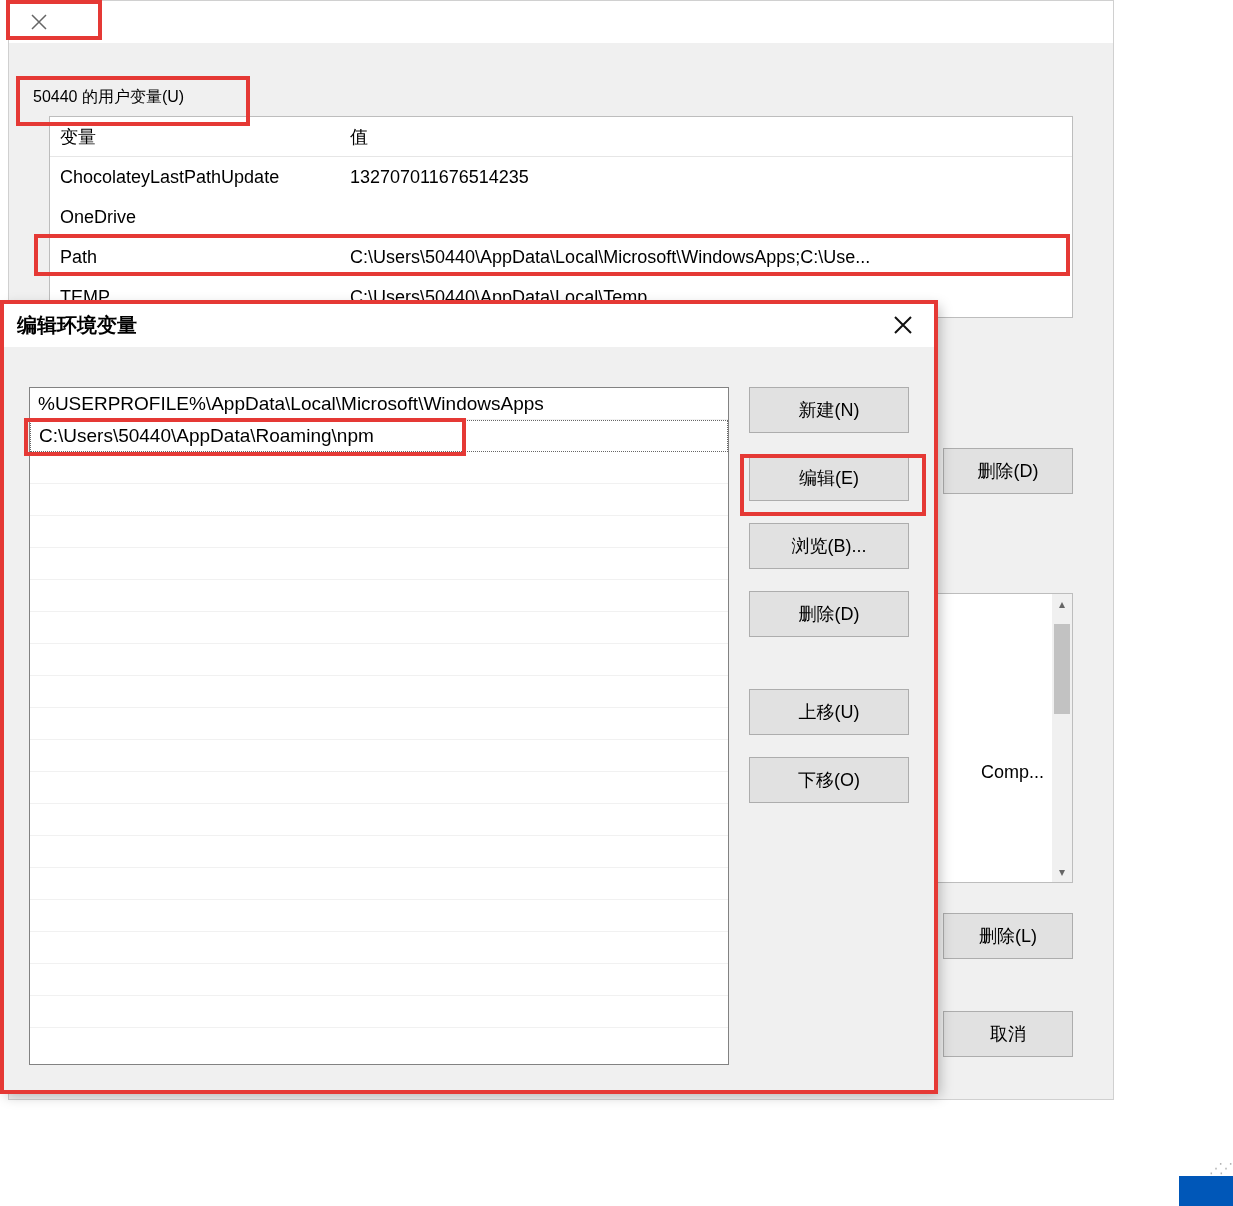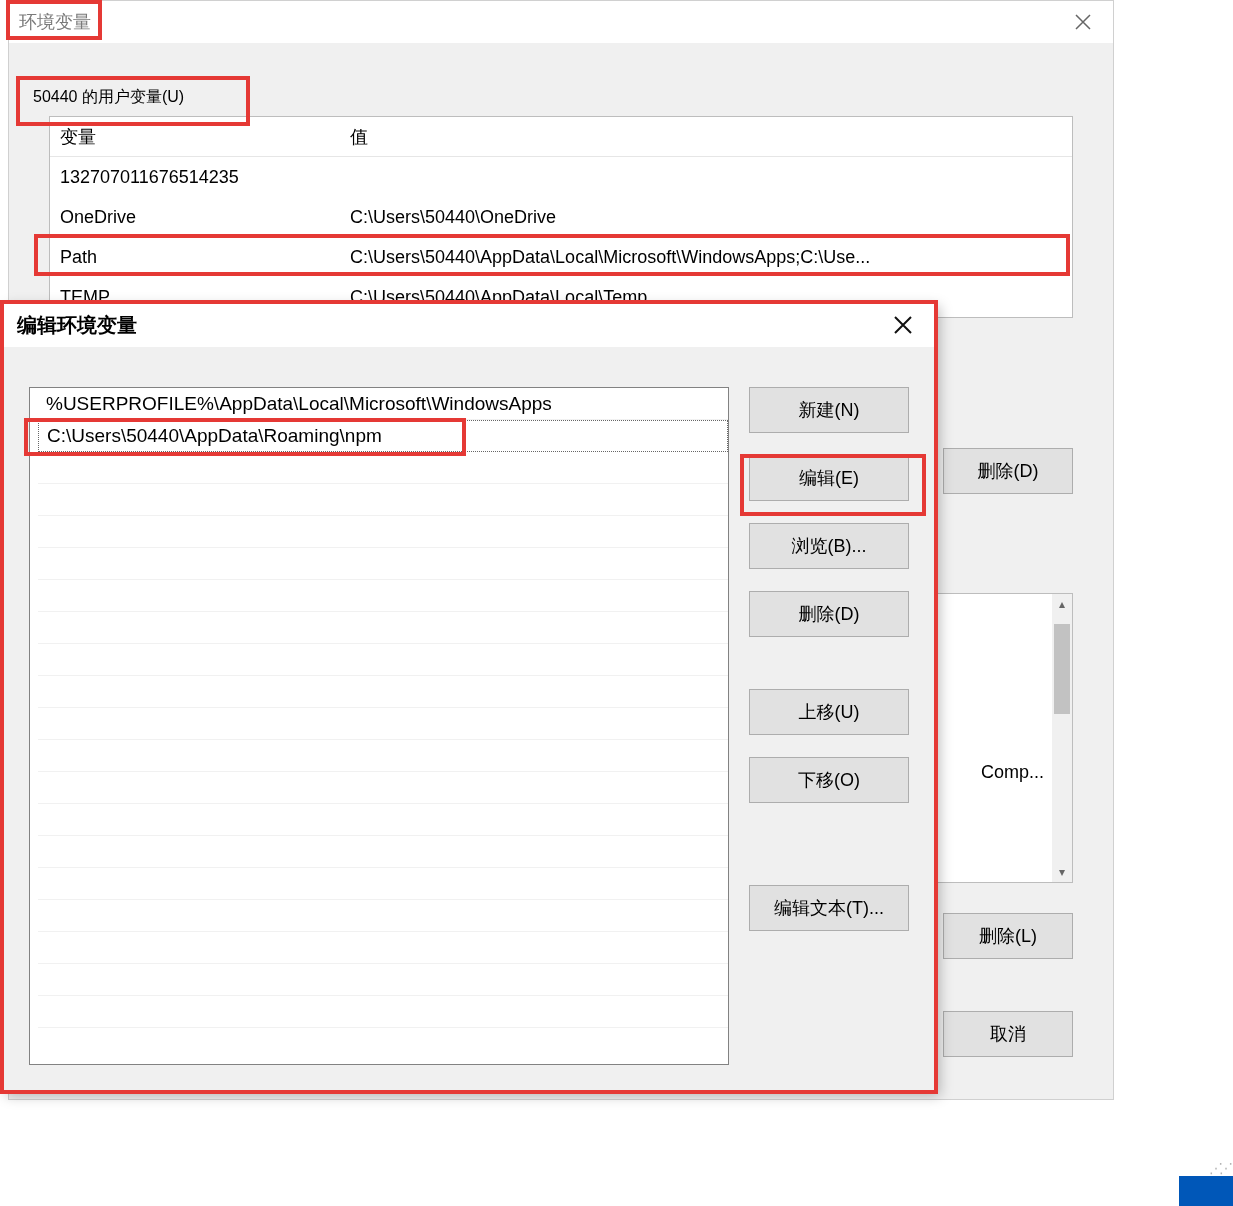"环境变量" span.title { html: <span>环境变量</span> -> none }
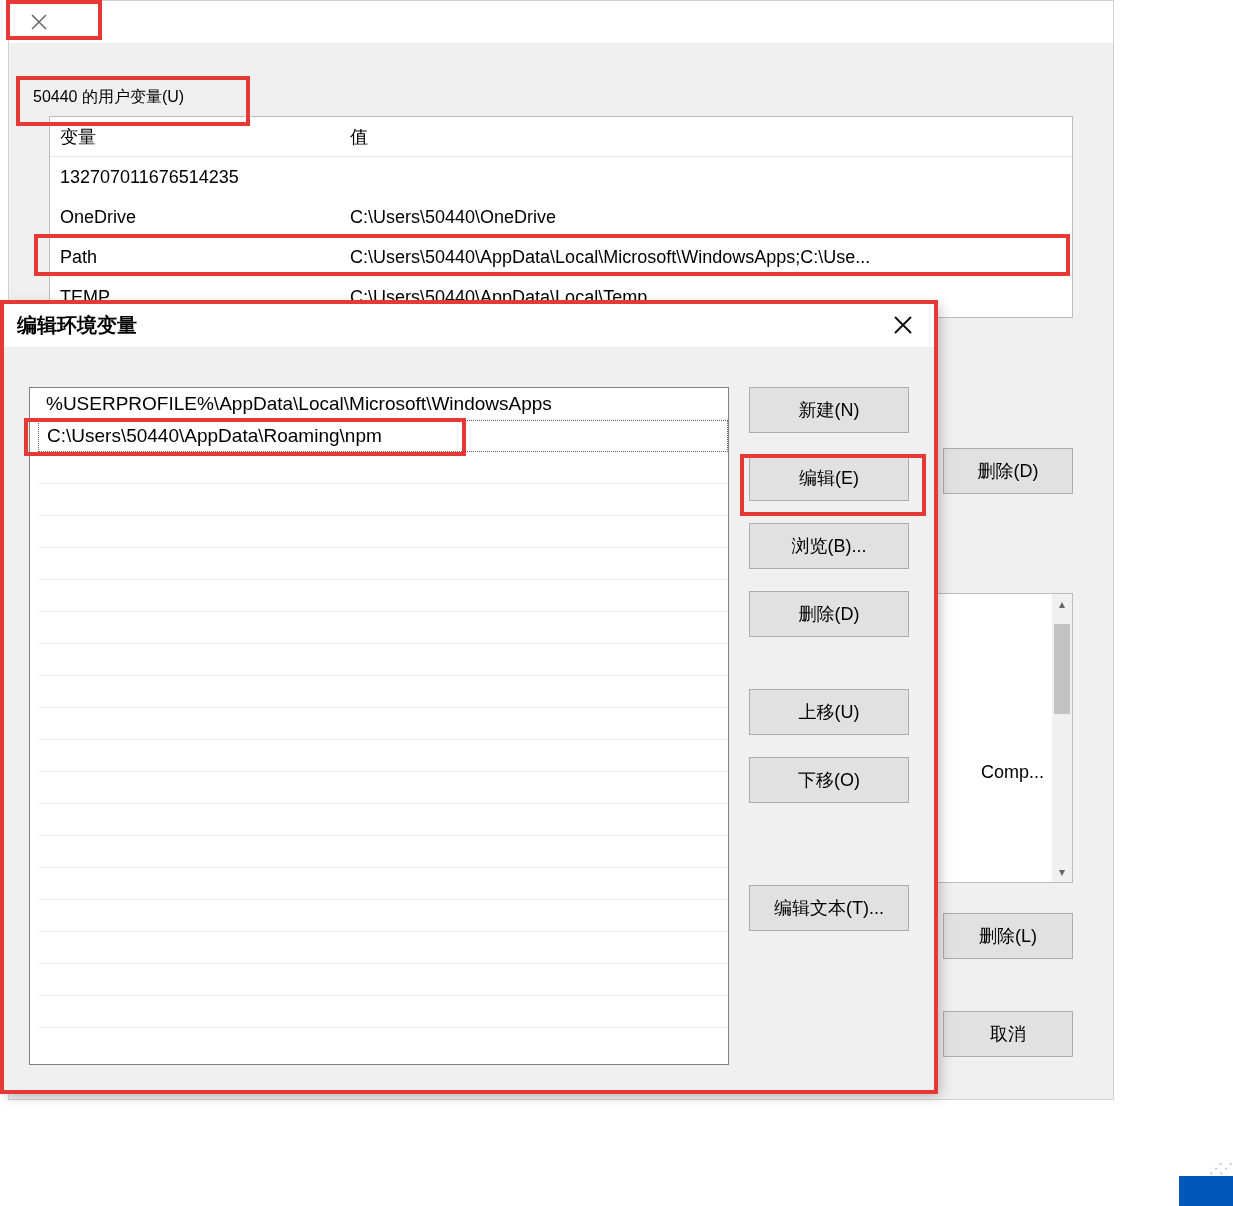"ChocolateyLastPathUpdate" div.col-name { html: none -> <div>ChocolateyLastPathUpdate</div> }
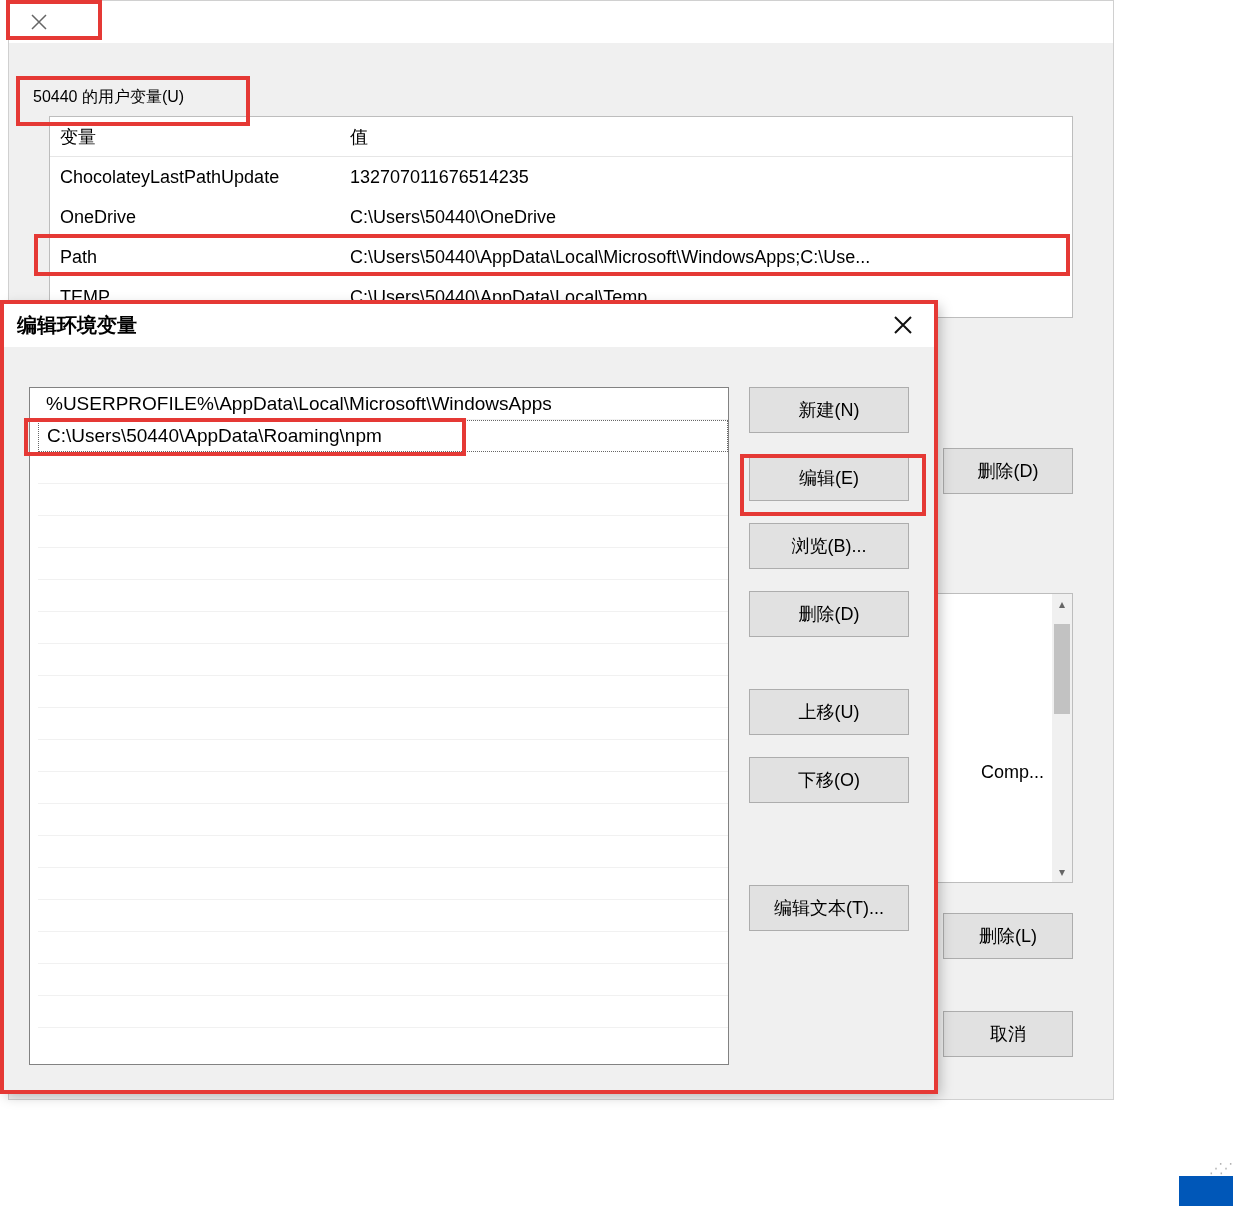"C:\Users\50440\OneDrive" div.col-value { html: <div>C:\Users\50440\OneDrive</div> -> none }
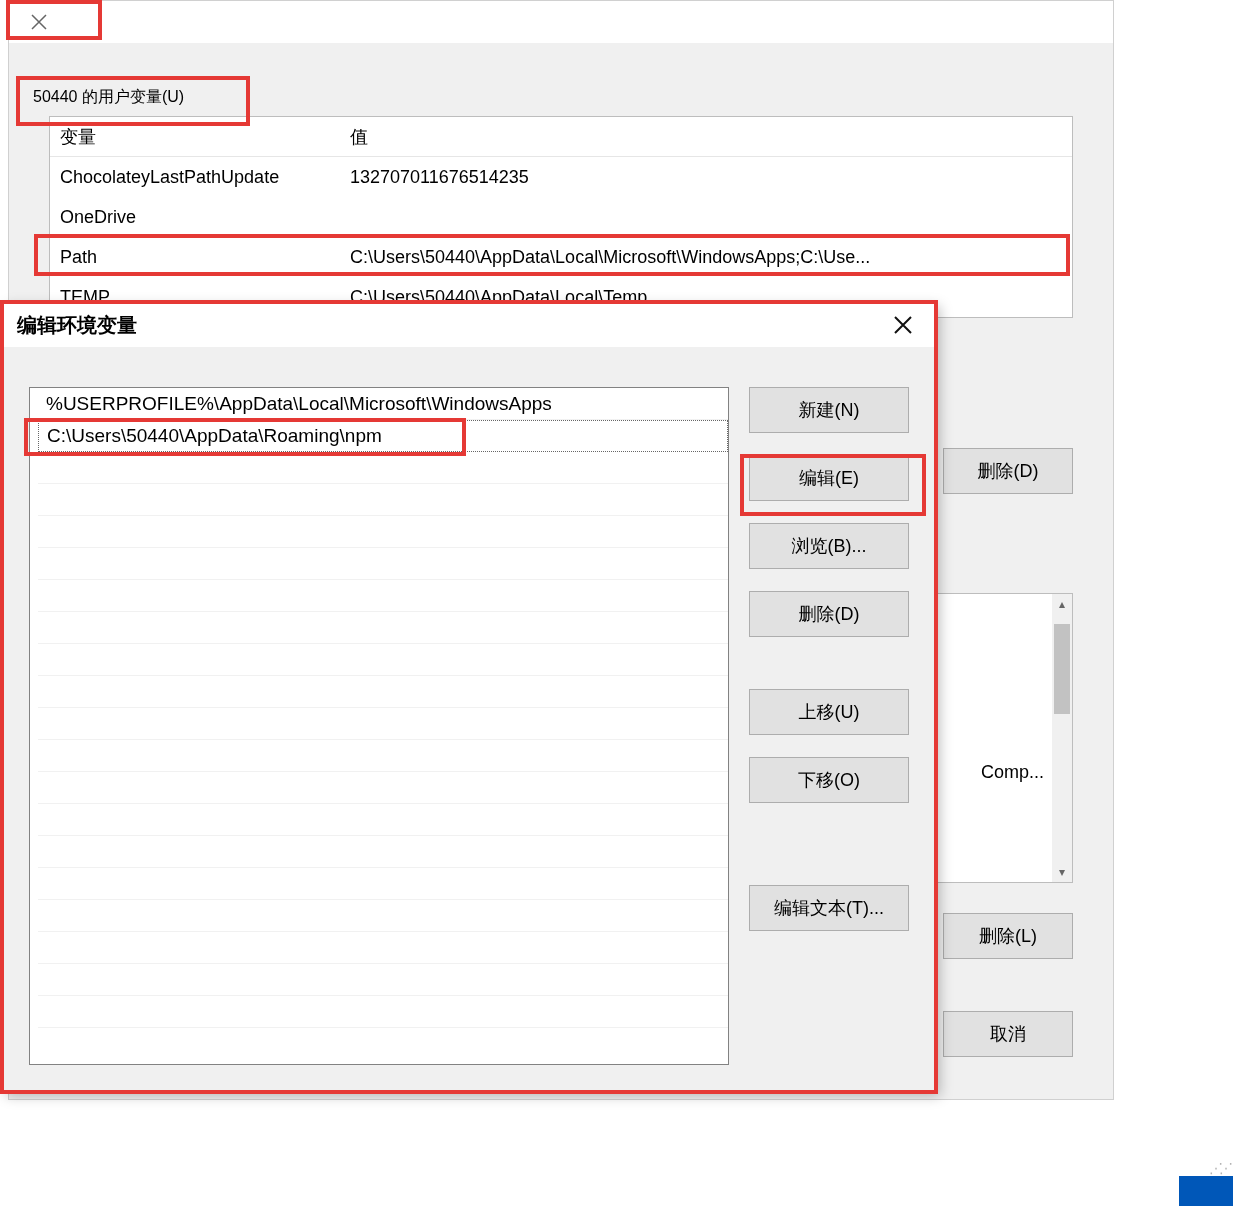"%USERPROFILE%\AppData\Local\Microsoft\Wi" .path-list { padding-left: 8px -> none }
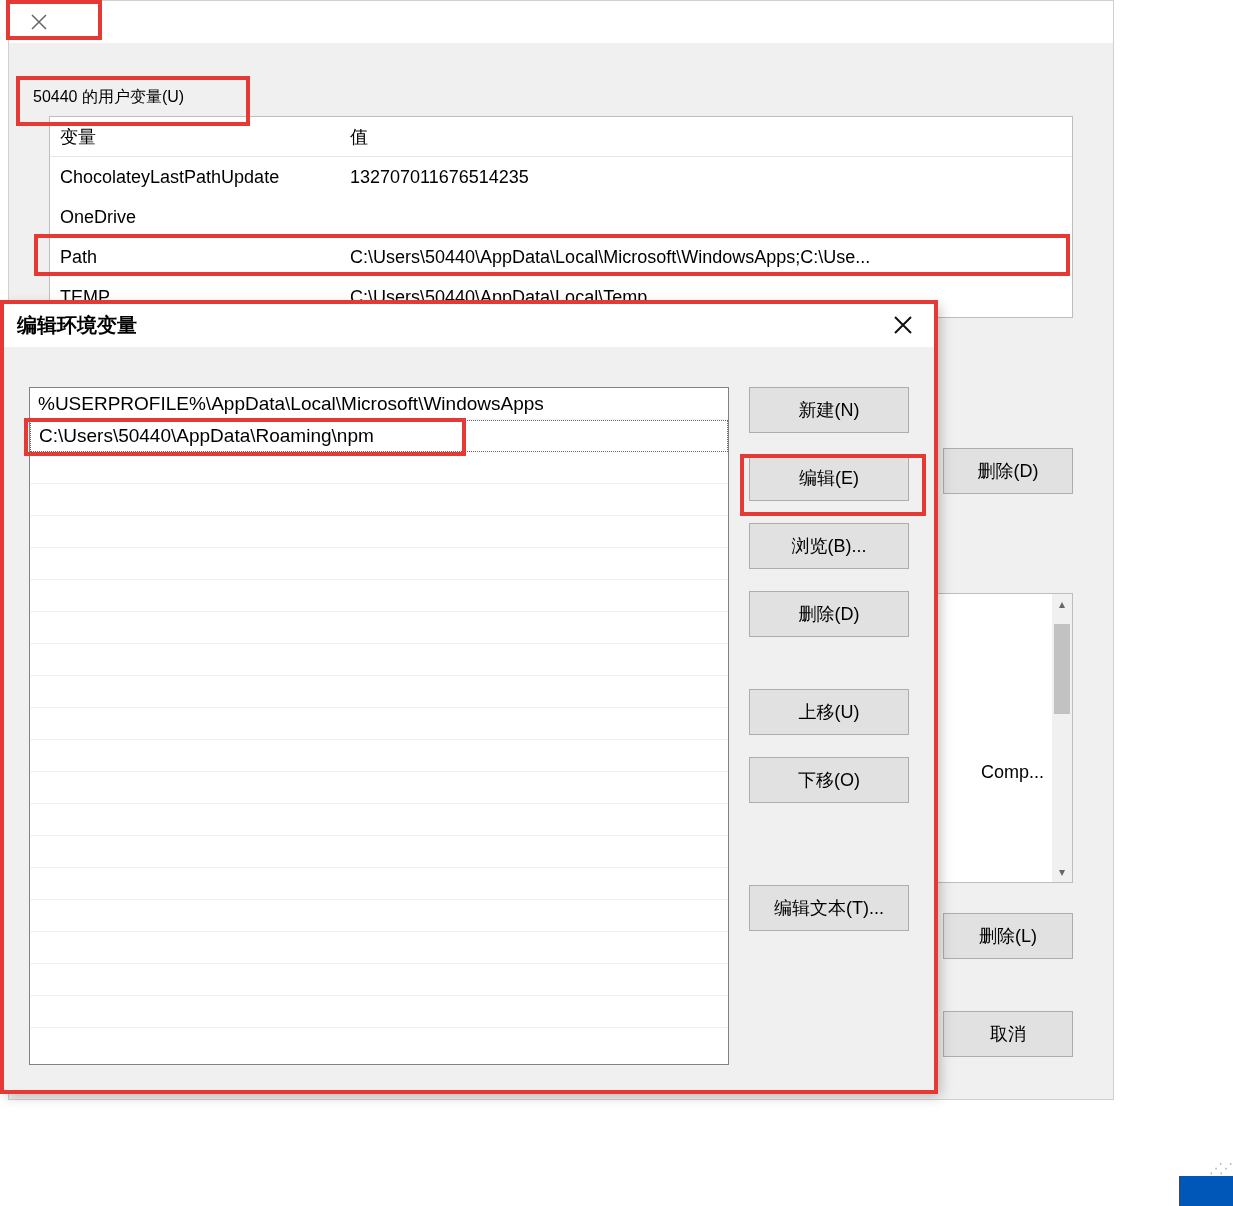"编辑文本(T)..." div.win-btn { html: <div> <span>编辑文本(T)...</span> </div> -> none }
